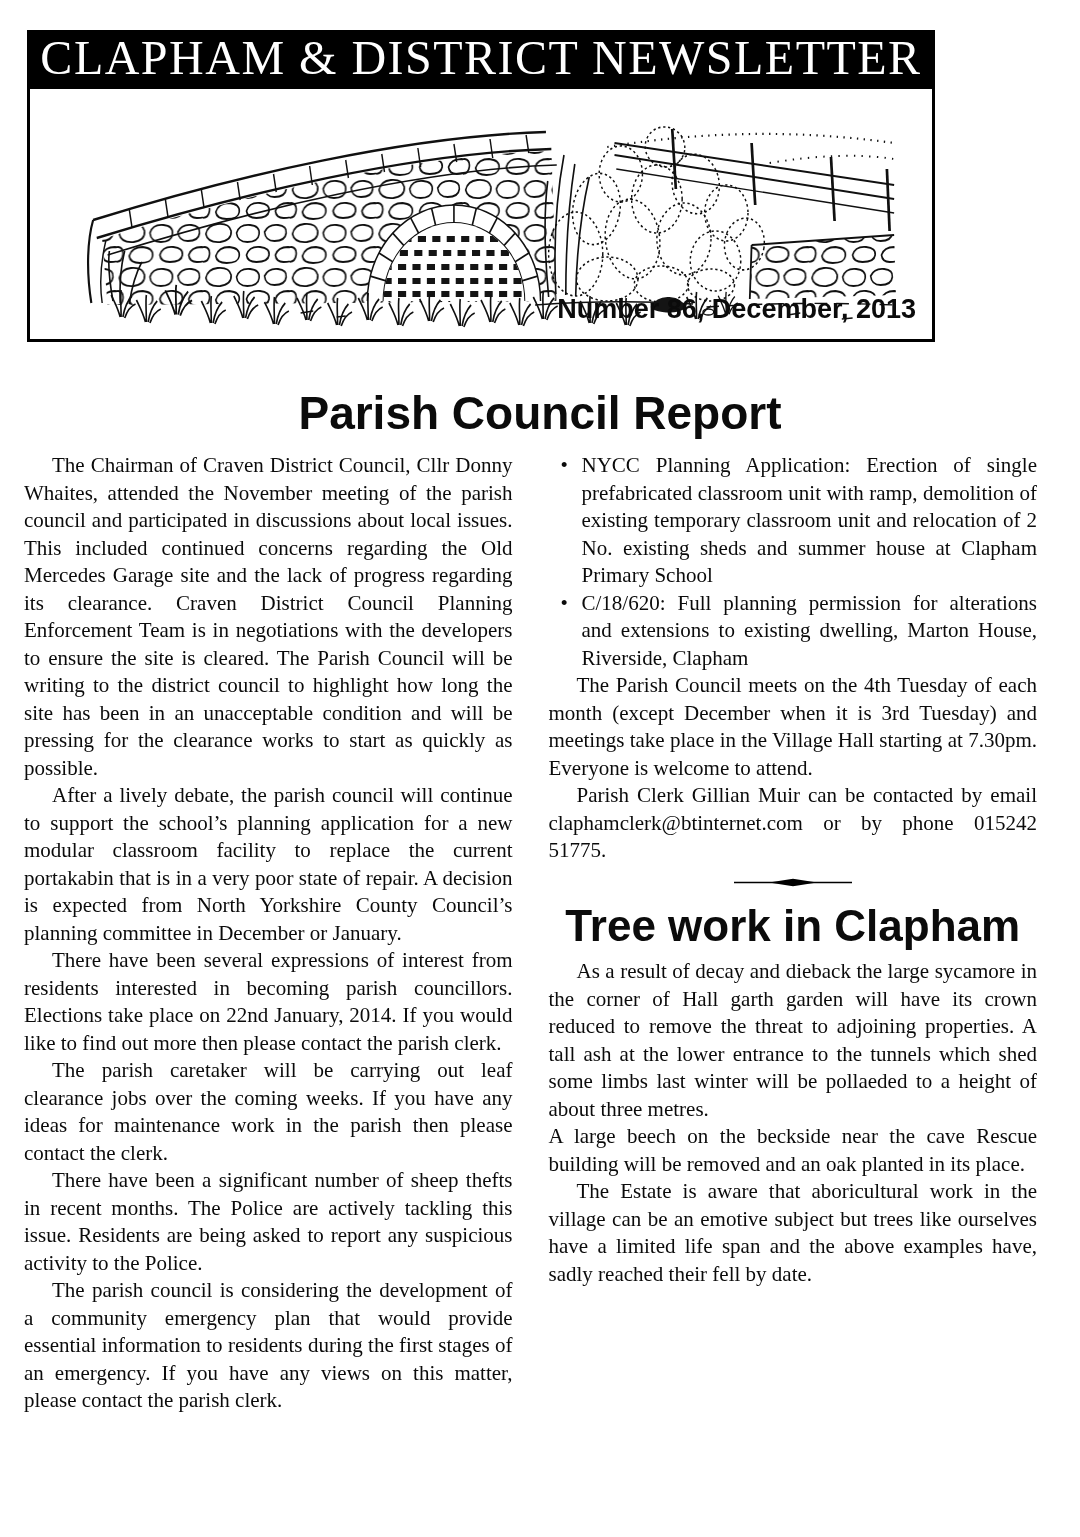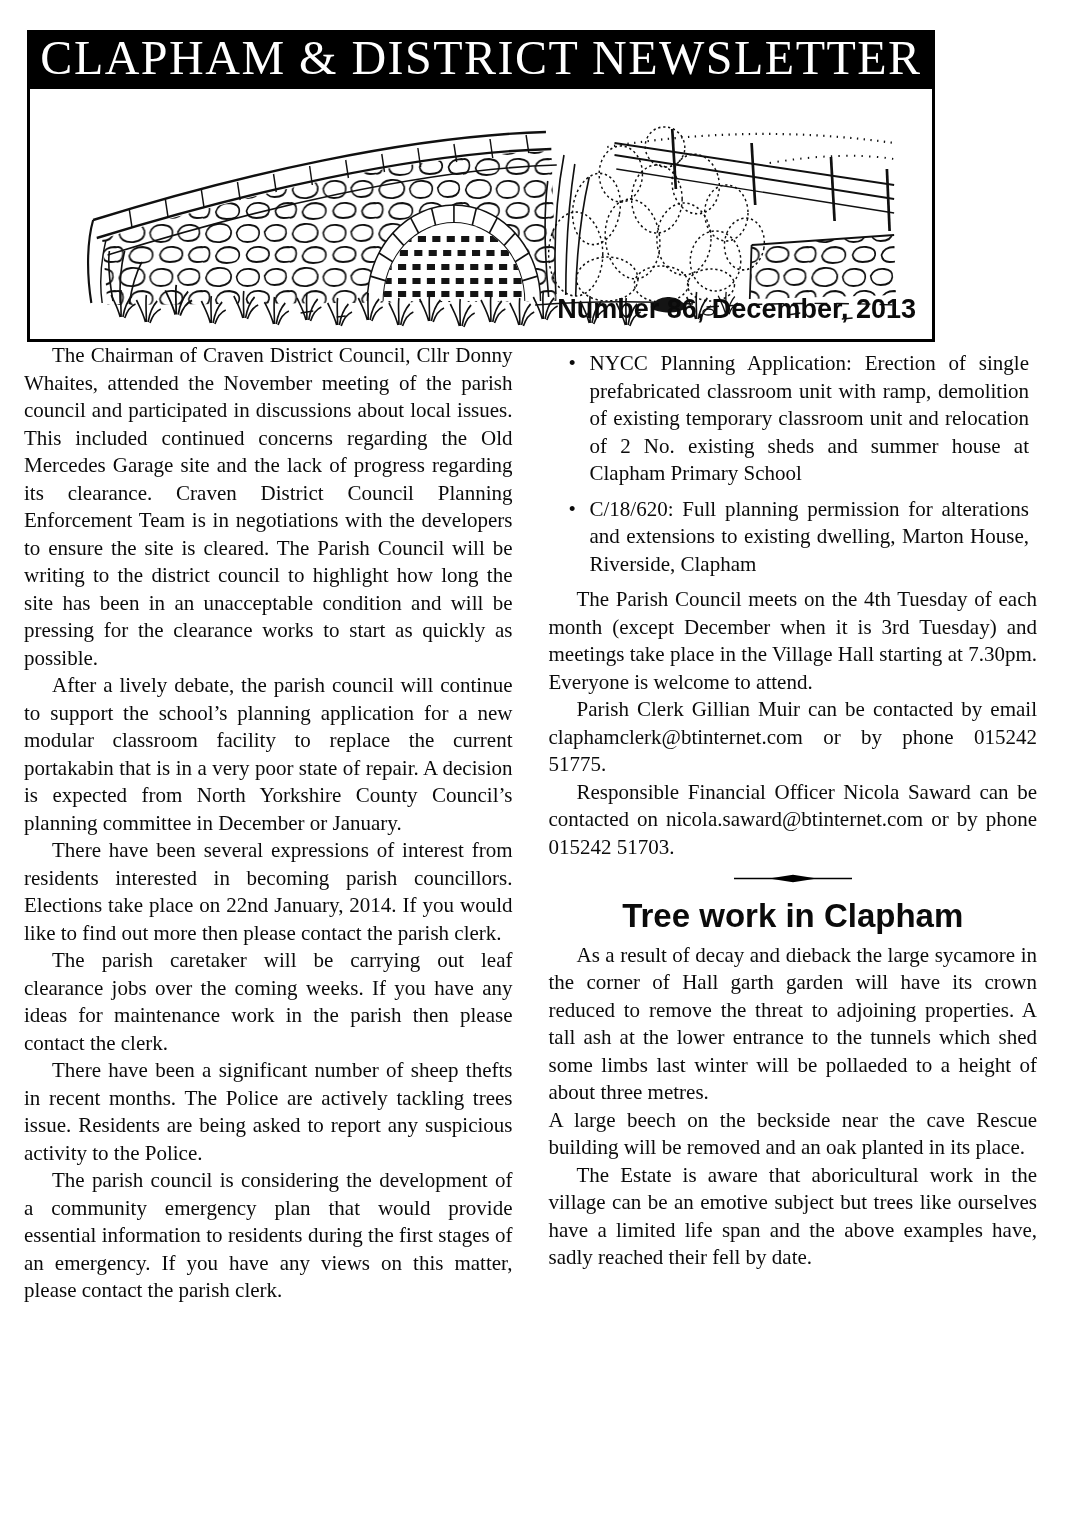"Parish Council Report" h2.article-title { html: none -> <h2>Parish Council Report</h2> }
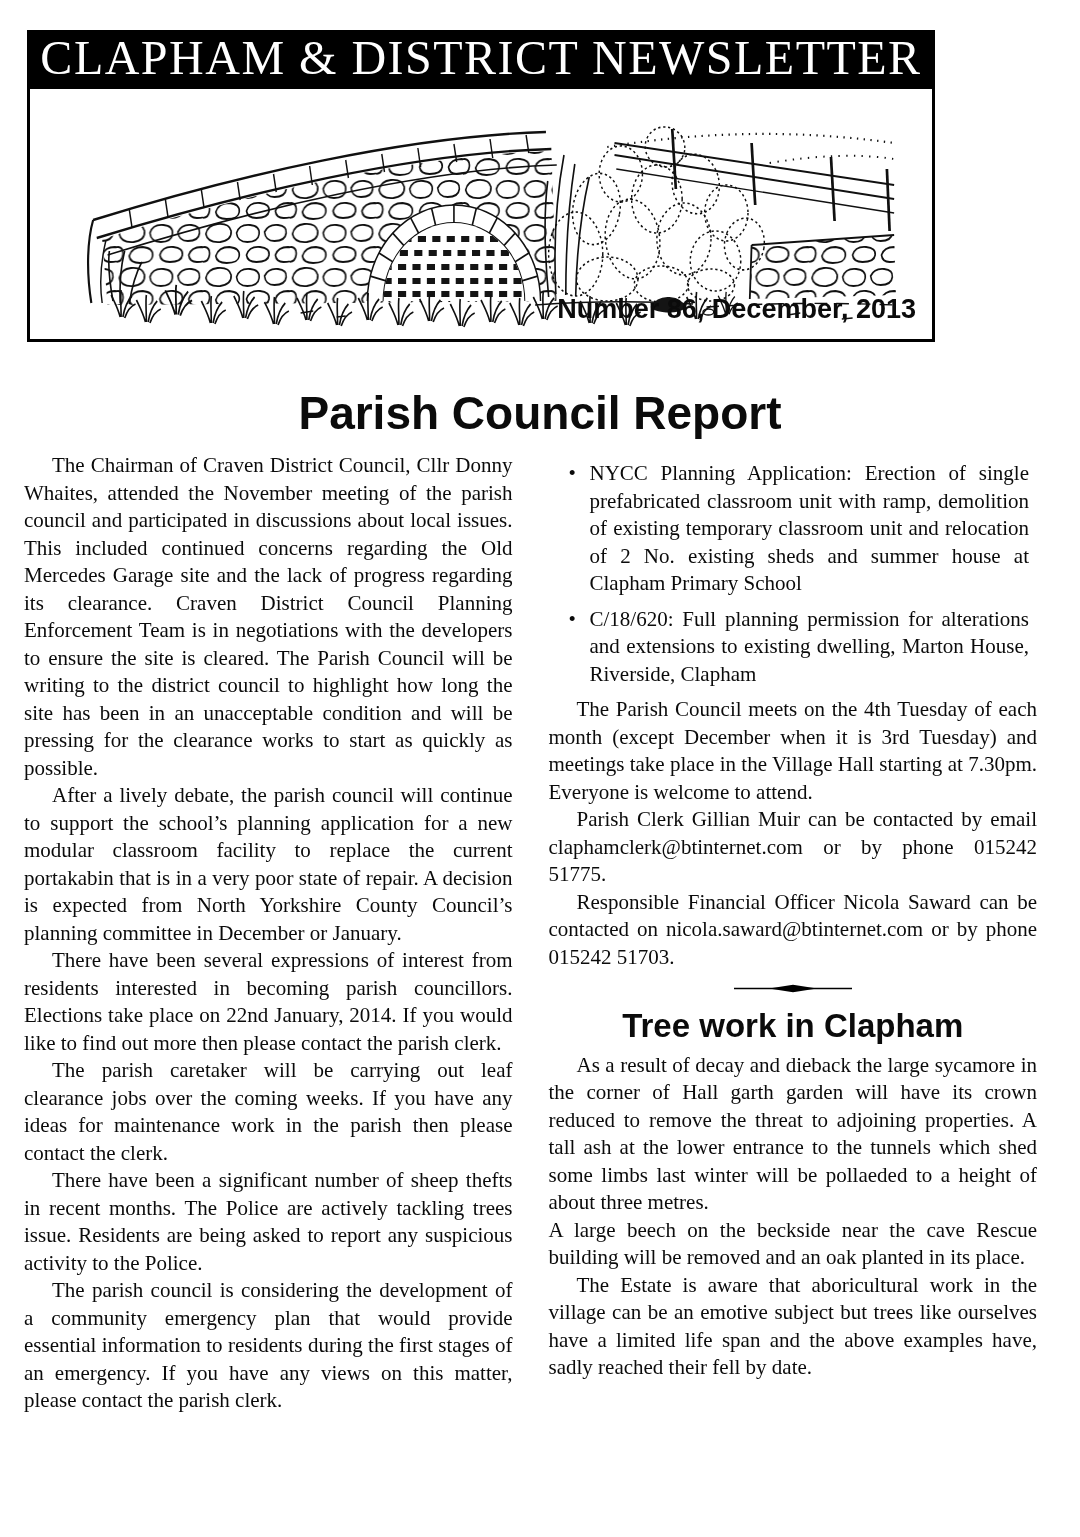"NYCC Planning Application: Erection of" .bullet { margin: 8px -> 0 }
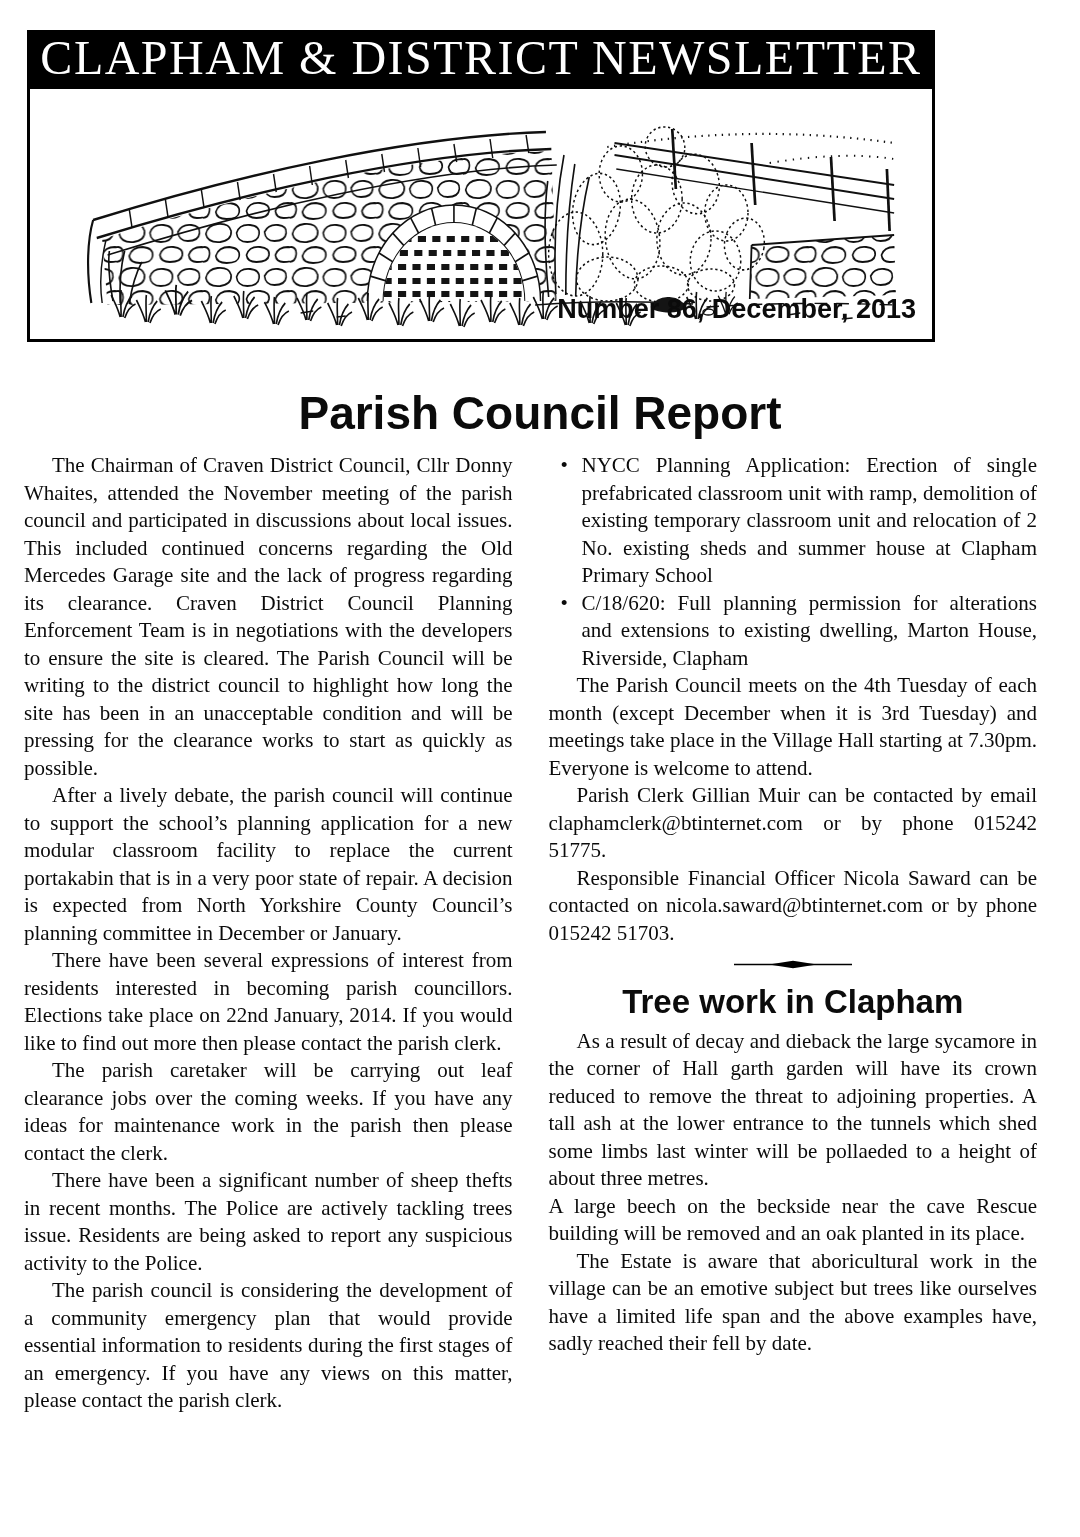"Responsible Financial Officer Nicola" p.para { html: <p>Responsible Financial Officer Nicola Saward can be contacted on nicola.saward@btinternet.com or by phone 015242 51703.</p> -> none }
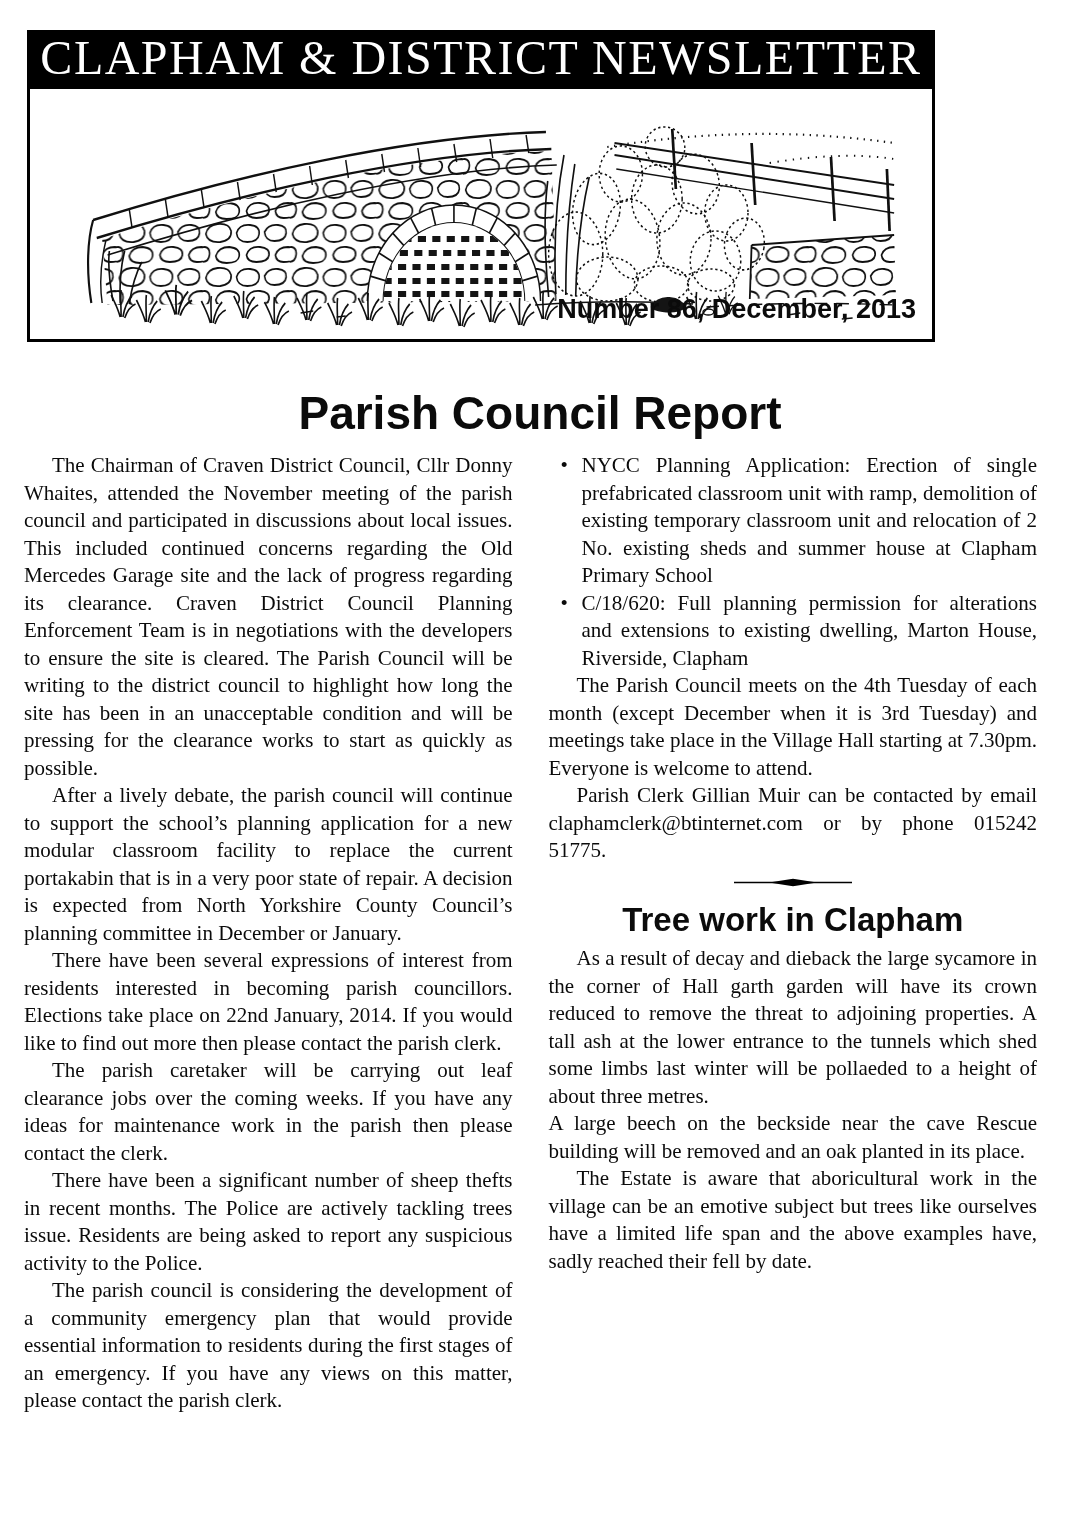"Tree work in Clapham" .section-title { font-size: 33px -> 44px }
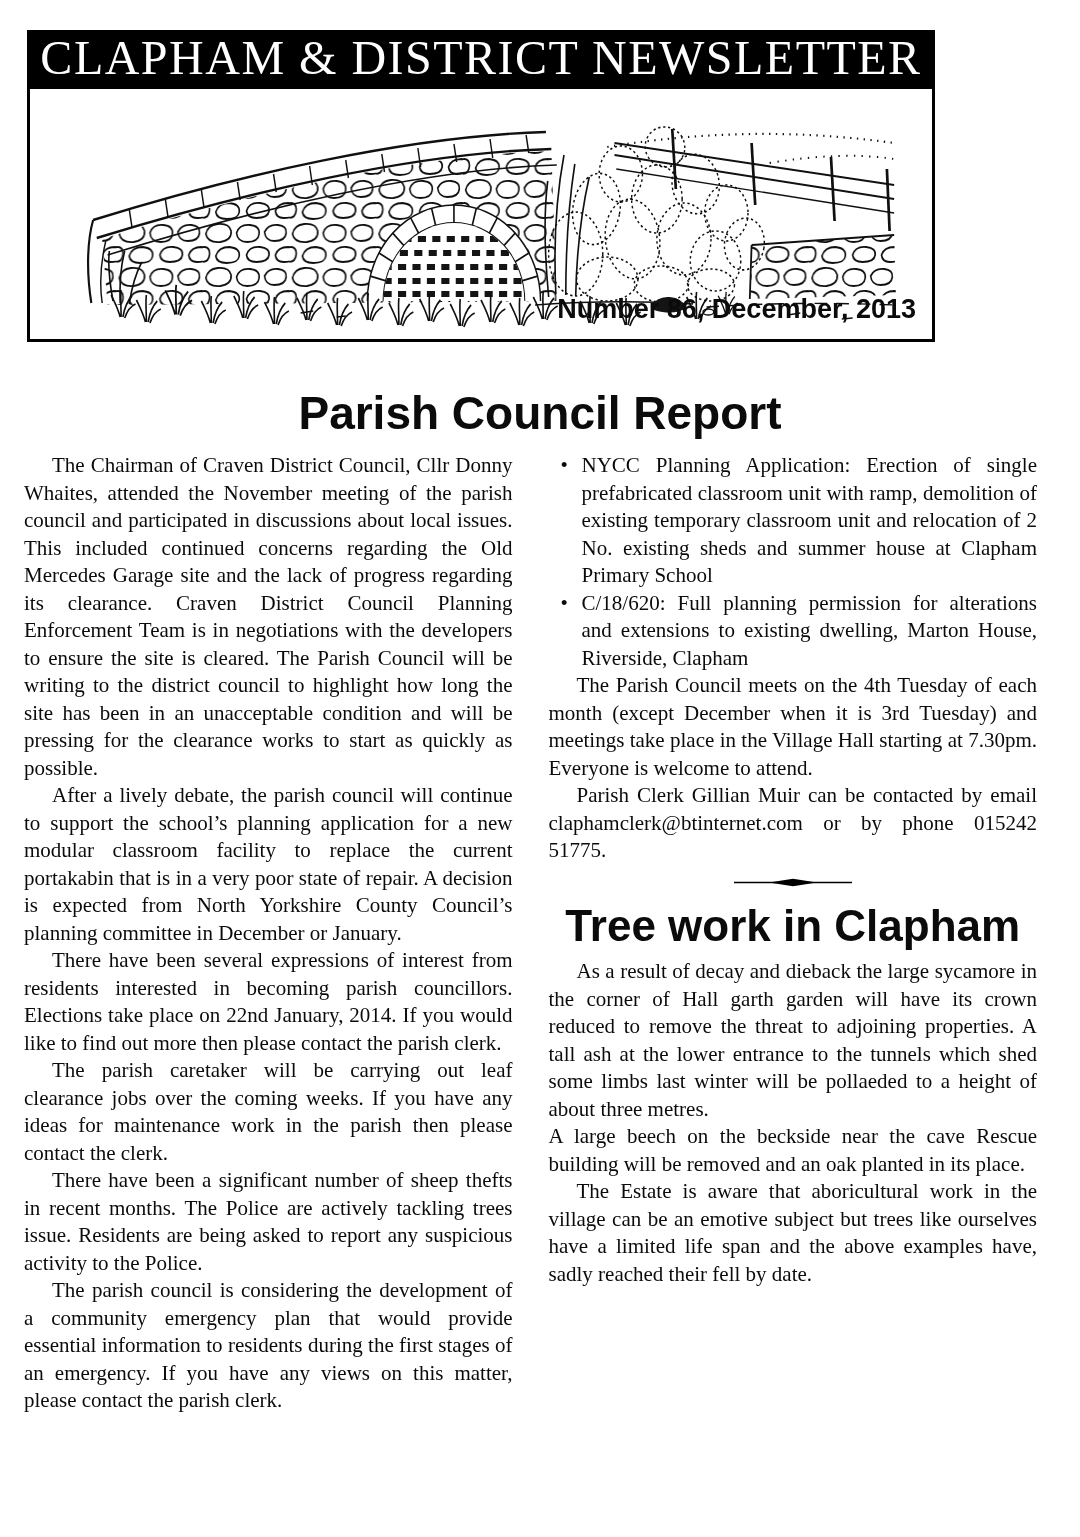"There have been a significant" p.para { text: trees -> this }
